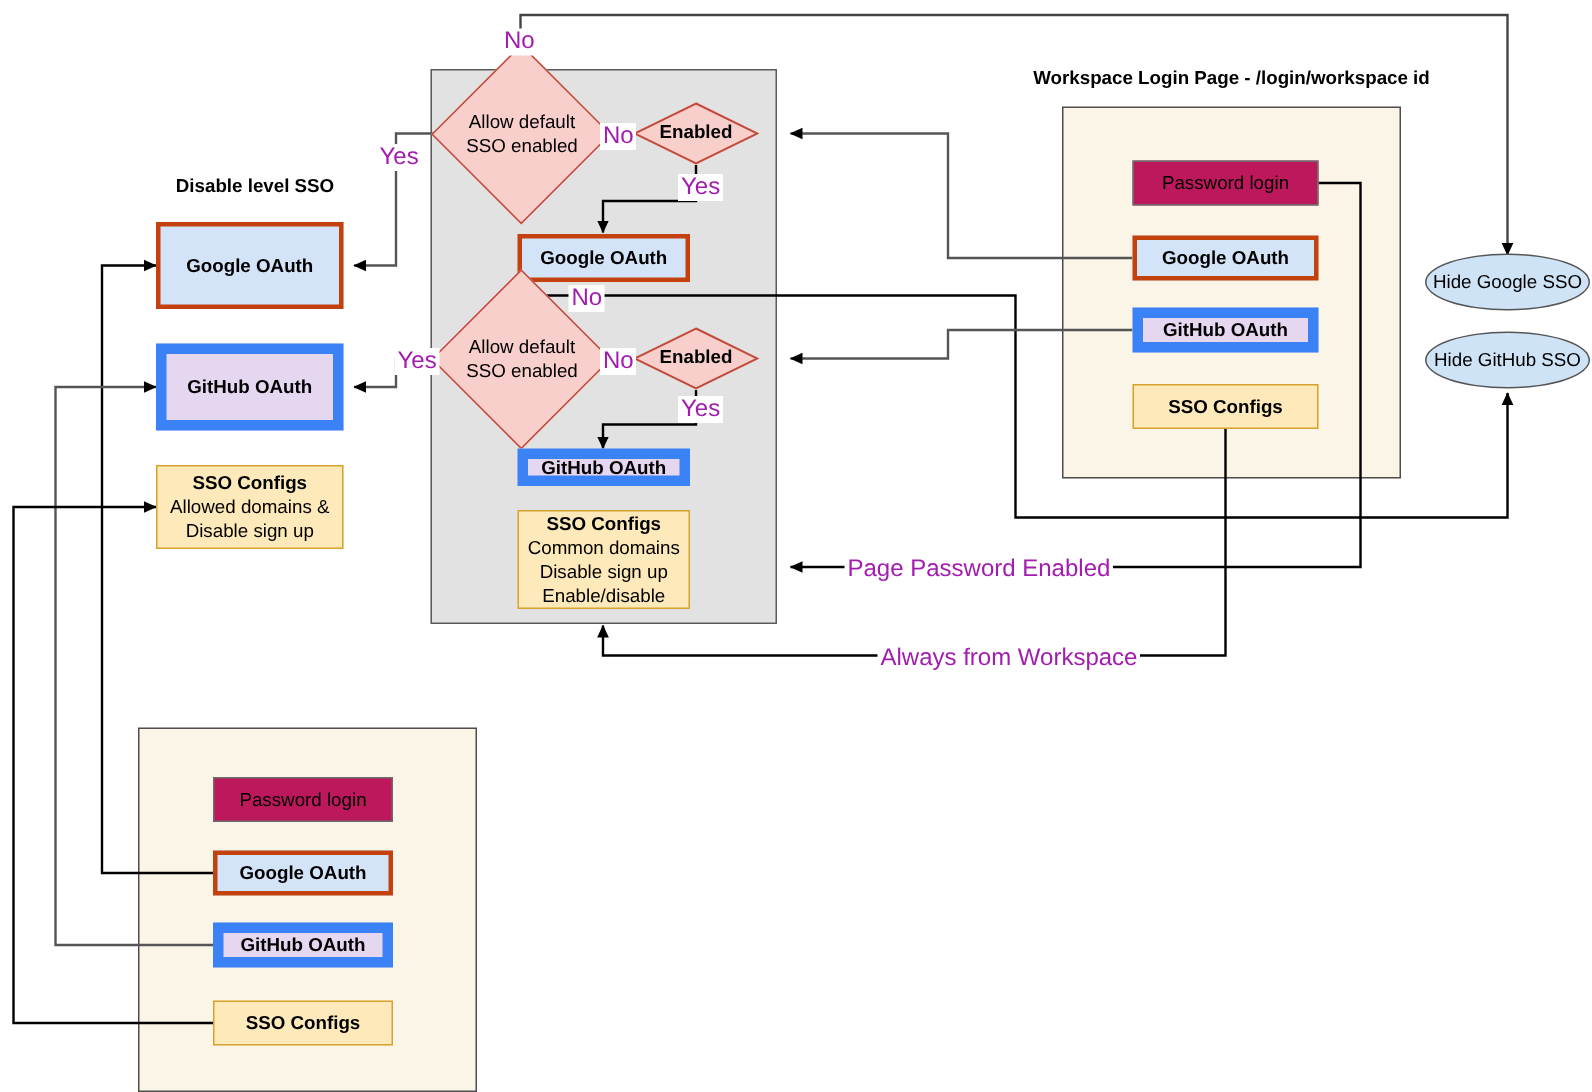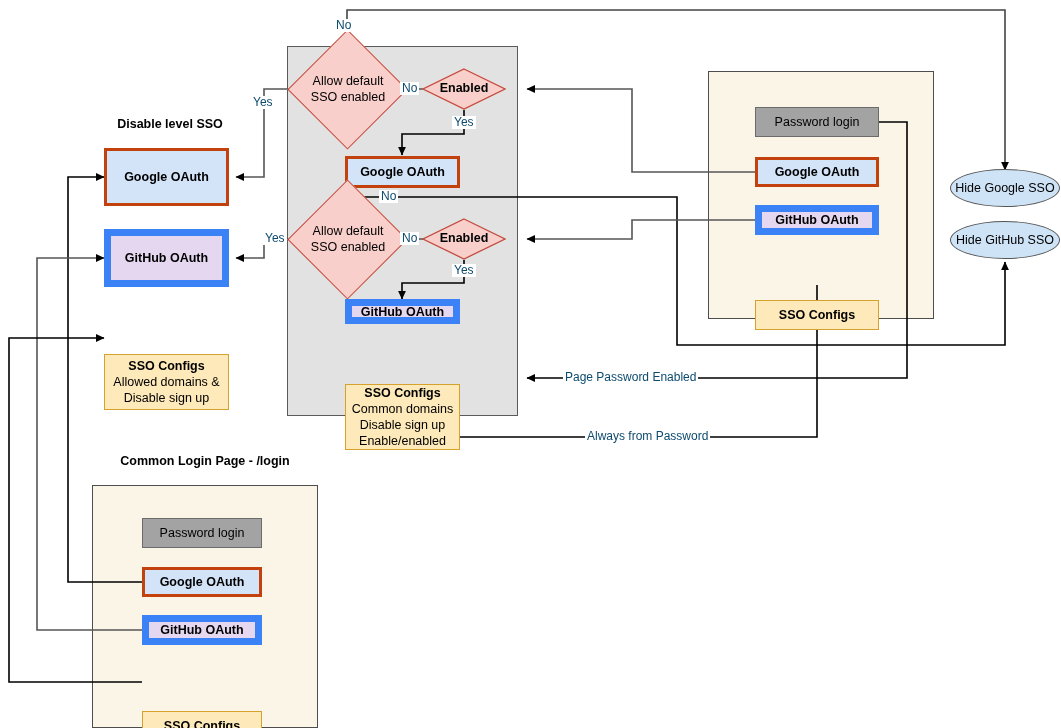"No" .edge-label { color: #0c4a6e -> #a21caf; font-size: 12px -> 16px }
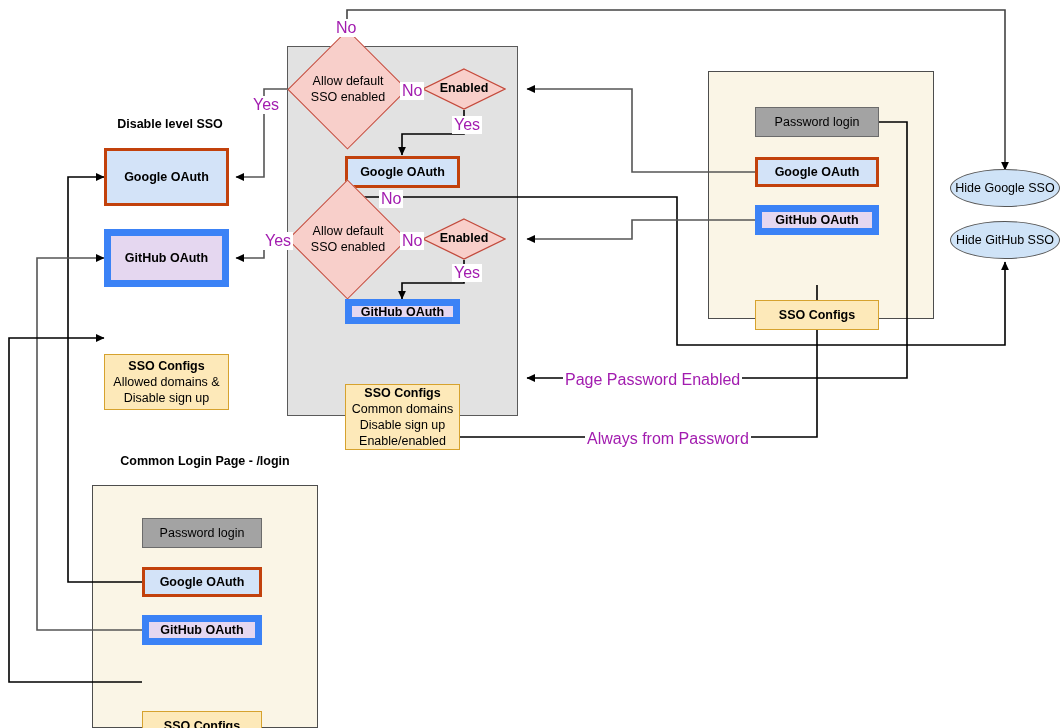"Workspace Login Page - /login/workspace" div.grp-title { html: none -> <div>Workspace Login Page - /login/workspace id</div> }
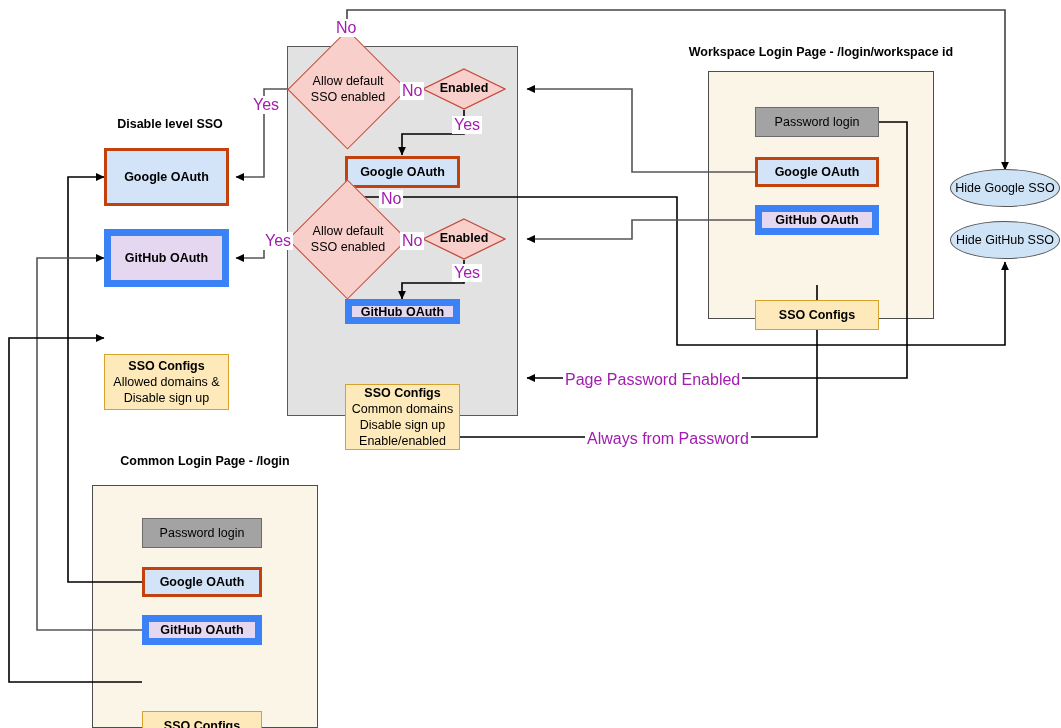"Password login" .n-grey { background: #a3a3a3 -> #be185d }
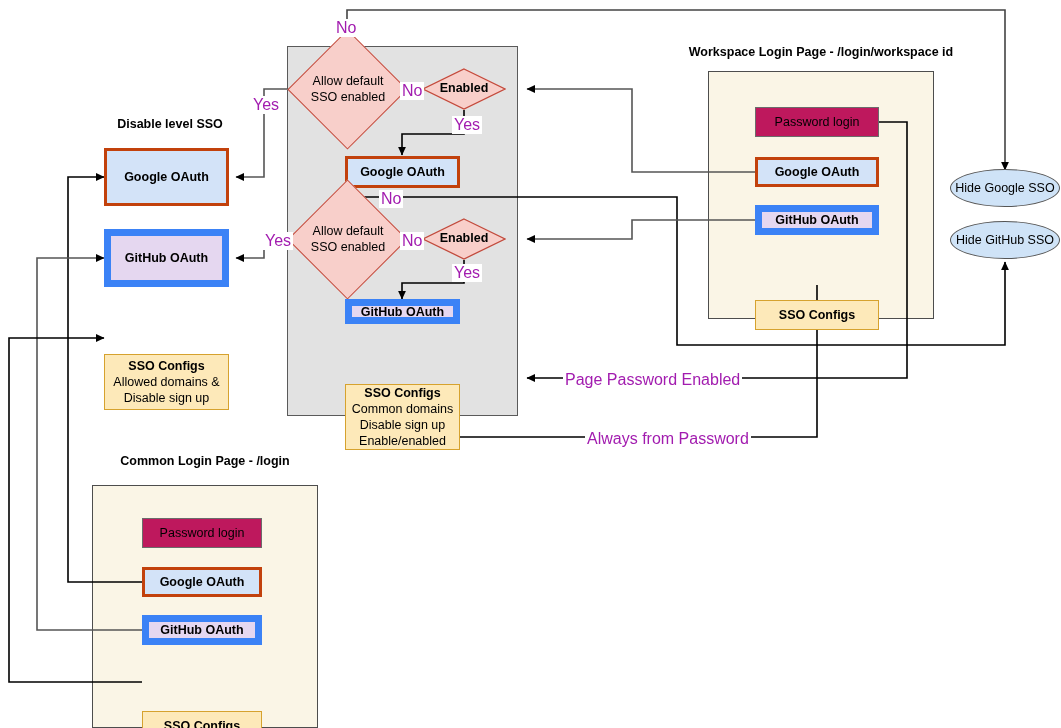"SSO Configs" .n-yellow { margin-top: 44px -> none }
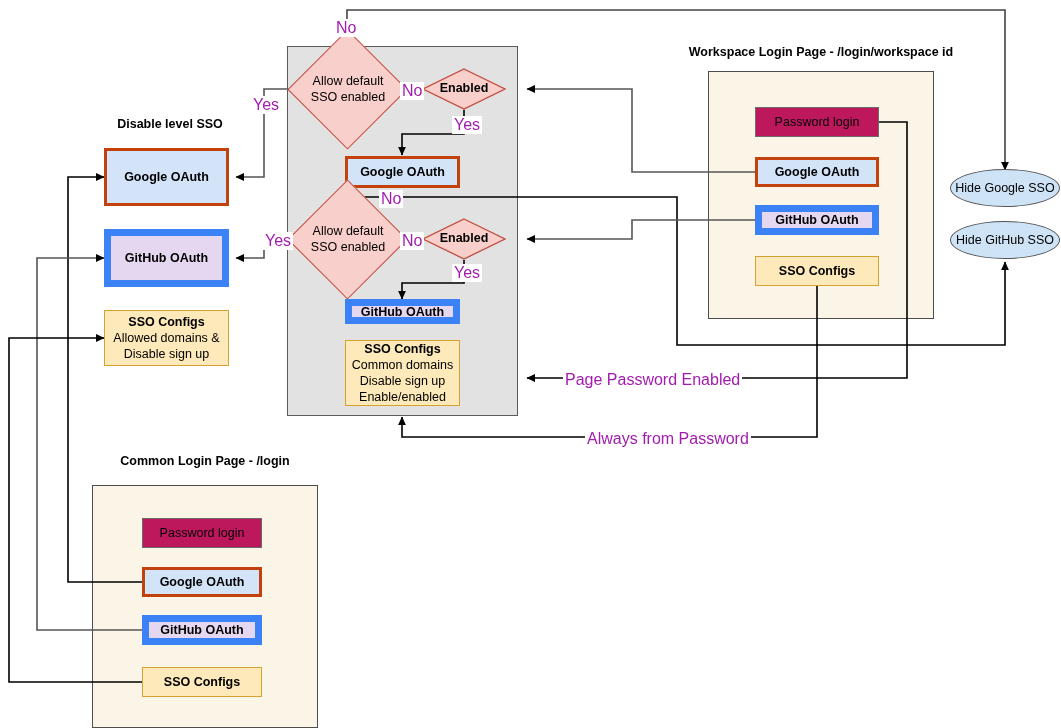"Enable/enabled" span { text: Enable/enabled -> Enable/disable }
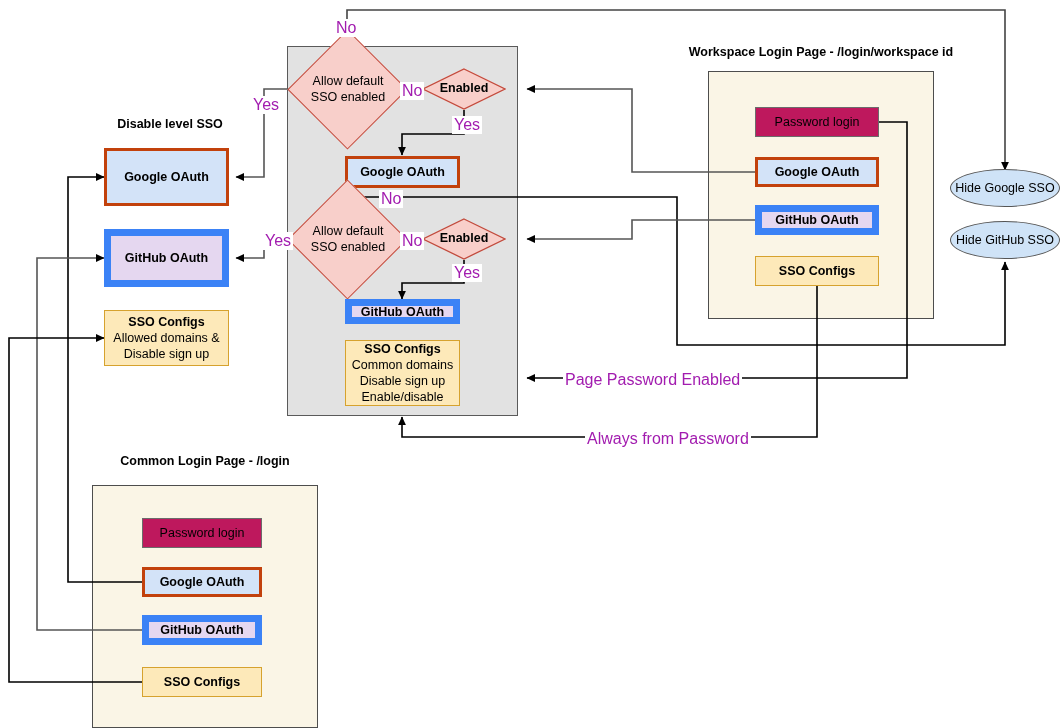"Always from Password" div.edge-label { text: Password -> Workspace }
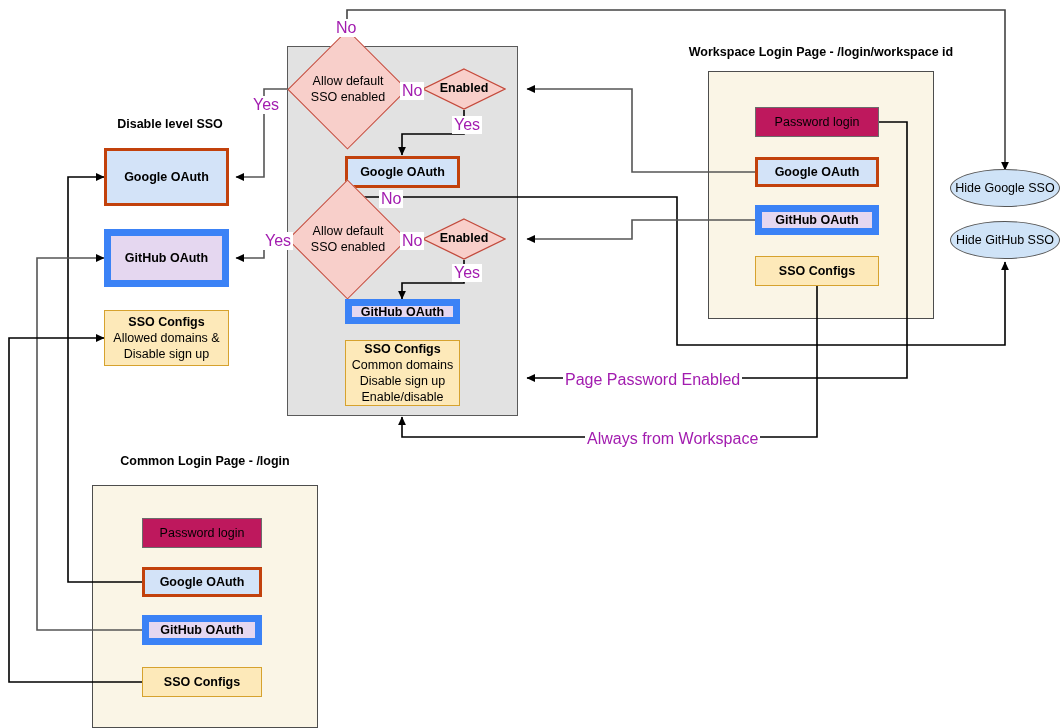"Common Login Page - /login" div.grp-title { html: <div>Common Login Page - /login</div> -> none }
